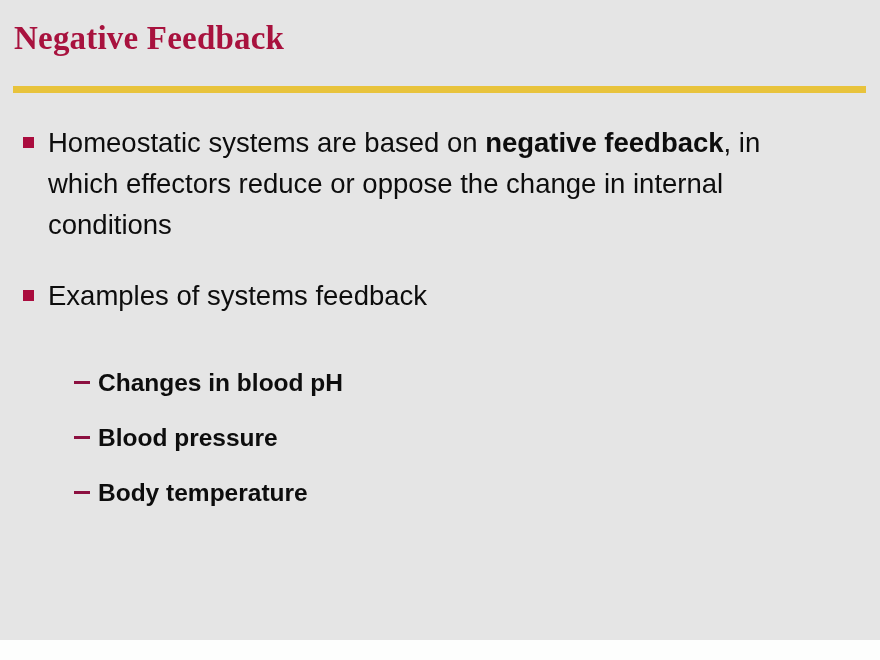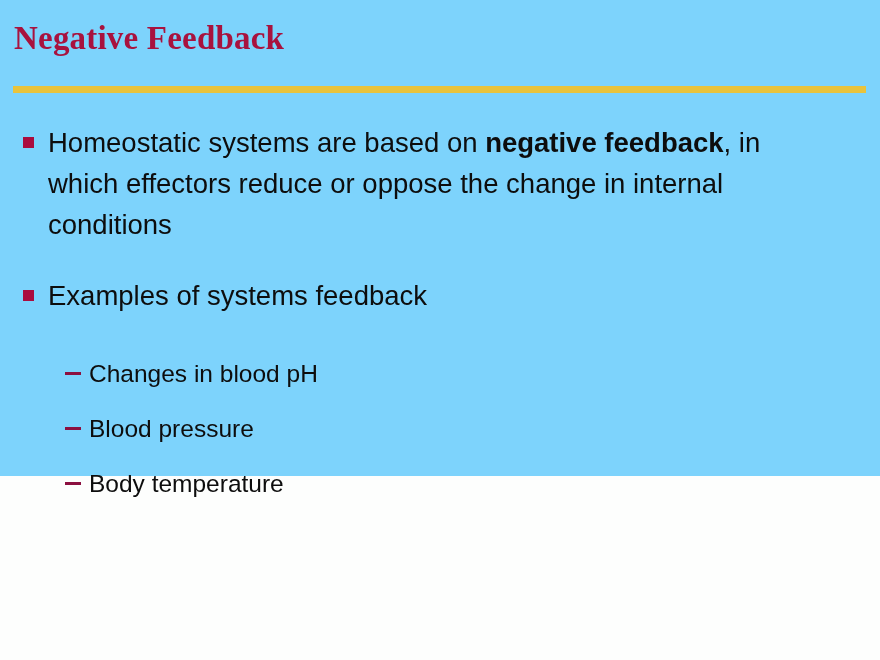"Negative Feedback" #slide { background: #7dd3fc -> #e5e5e5; height: 476px -> 640px }
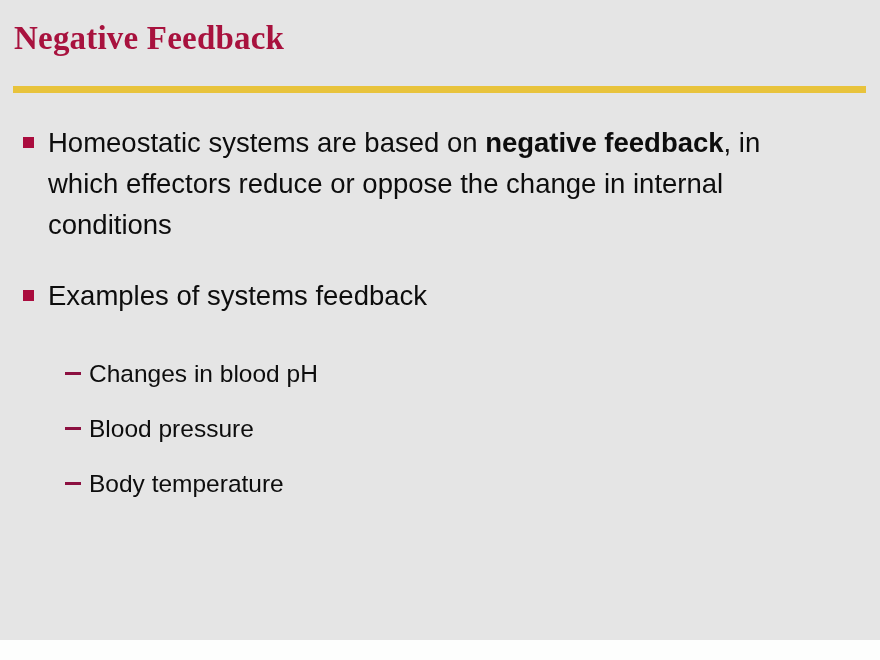"Changes in blood pH" .sublist { font-weight: none -> bold; margin: 7px -> 16px }
